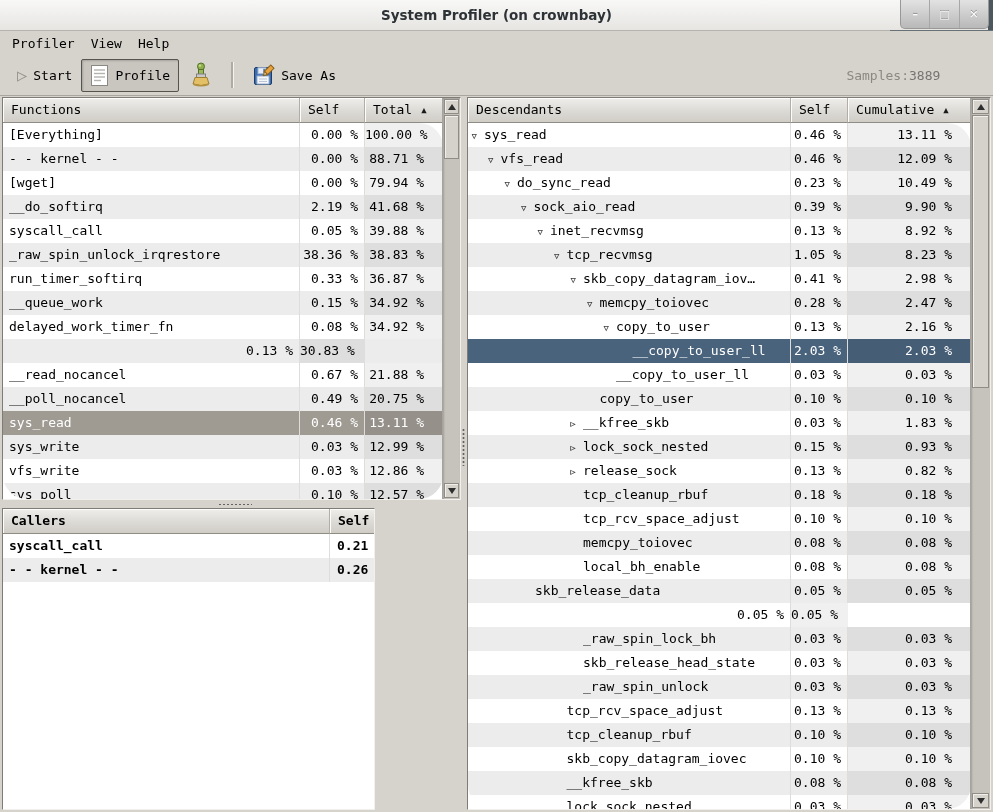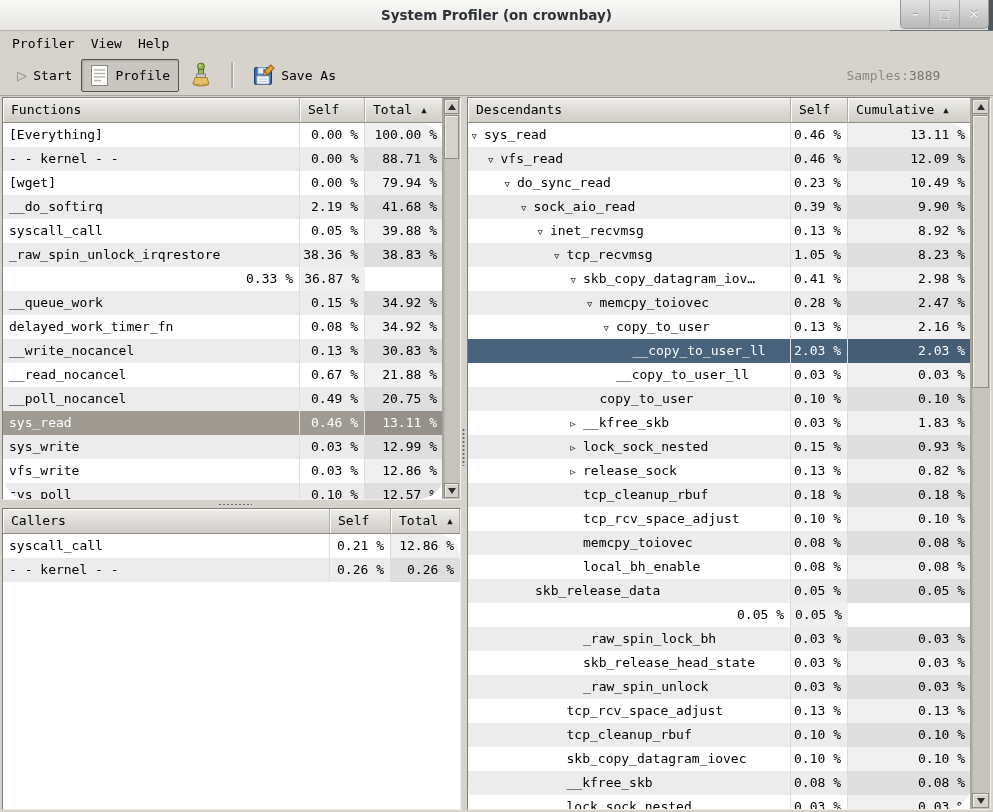"100.00 %" .c.last { padding-right: 6px -> 19px }
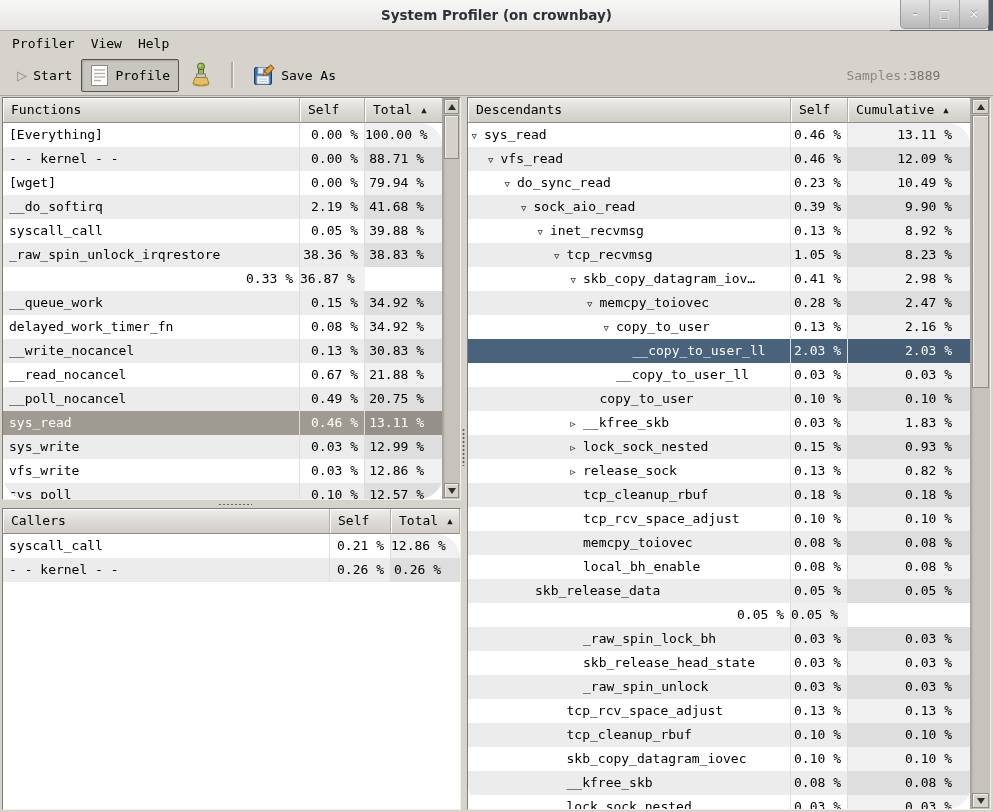"run_timer_softirq" div.c { html: none -> <div>run_timer_softirq</div> }
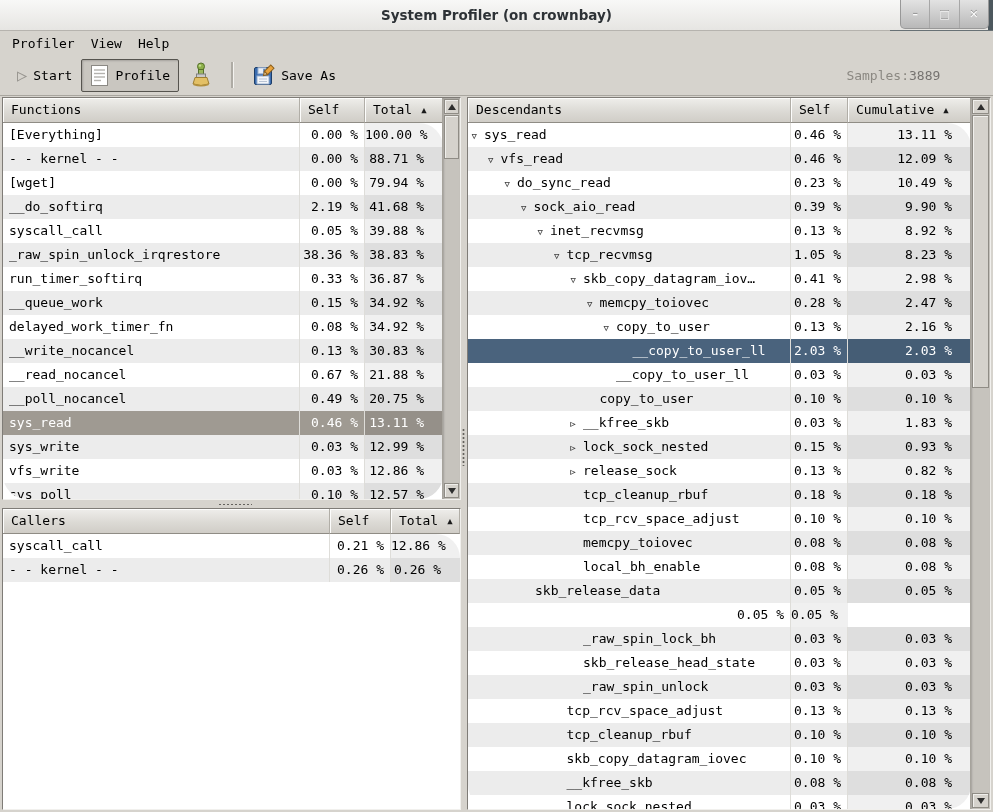"__write_nocancel" div.c { html: <div>__write_nocancel</div> -> none }
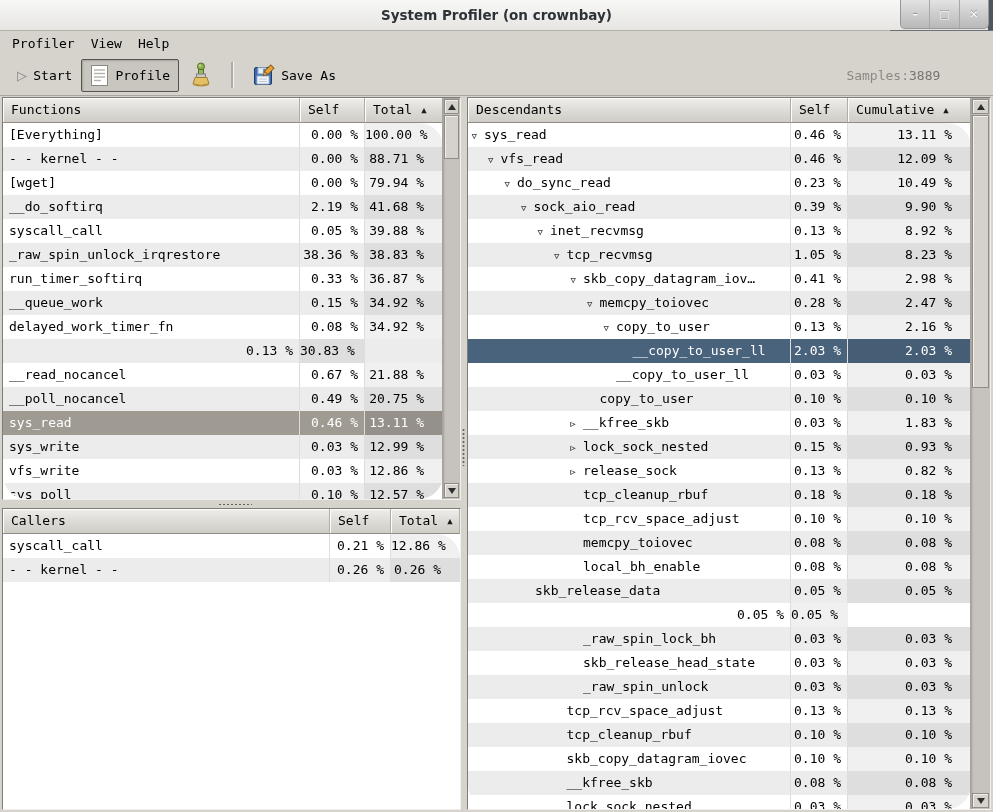"Callers" #callers-panel { font-weight: none -> bold; width: 459px -> 373px }
